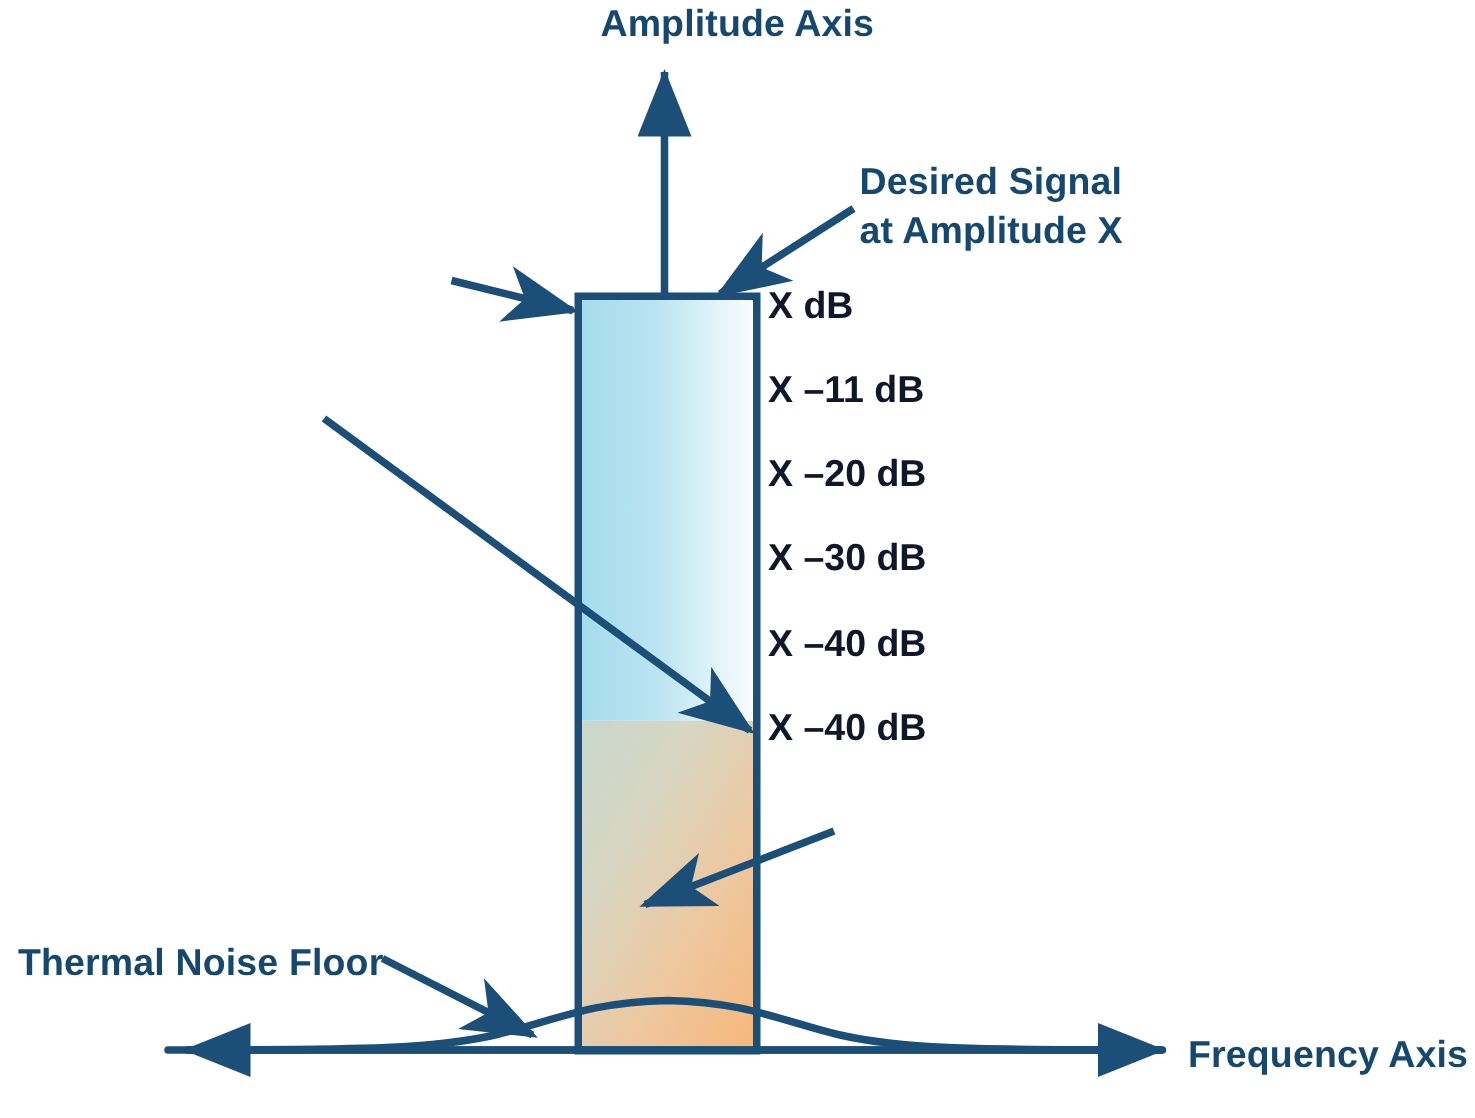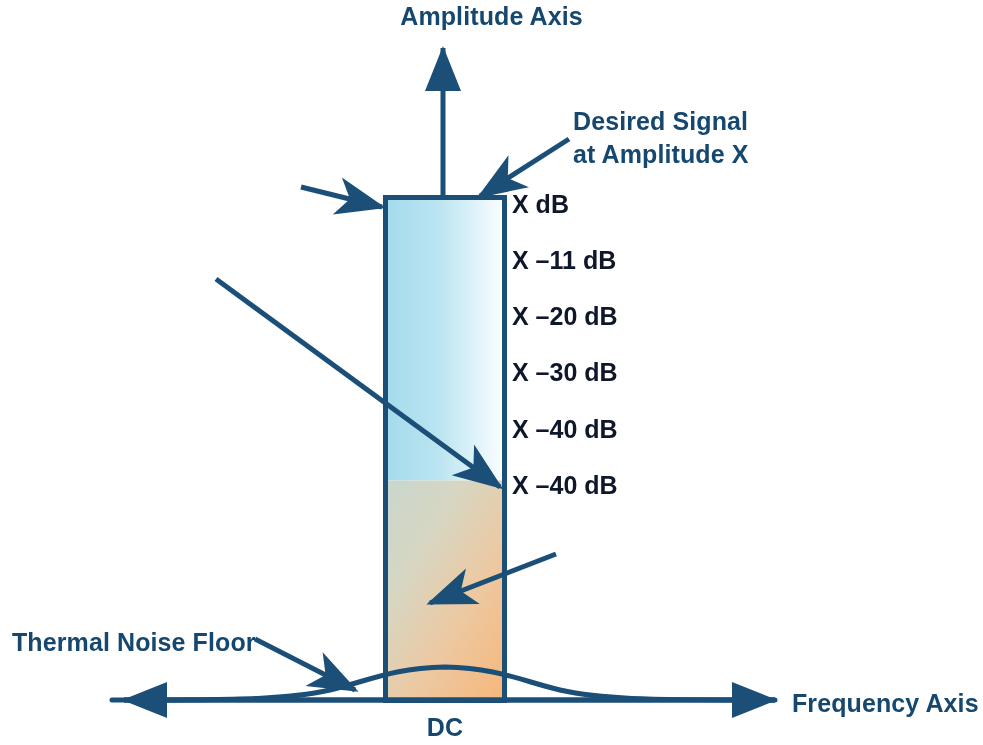"DC" div.lbl { html: <div>DC</div> -> none }
